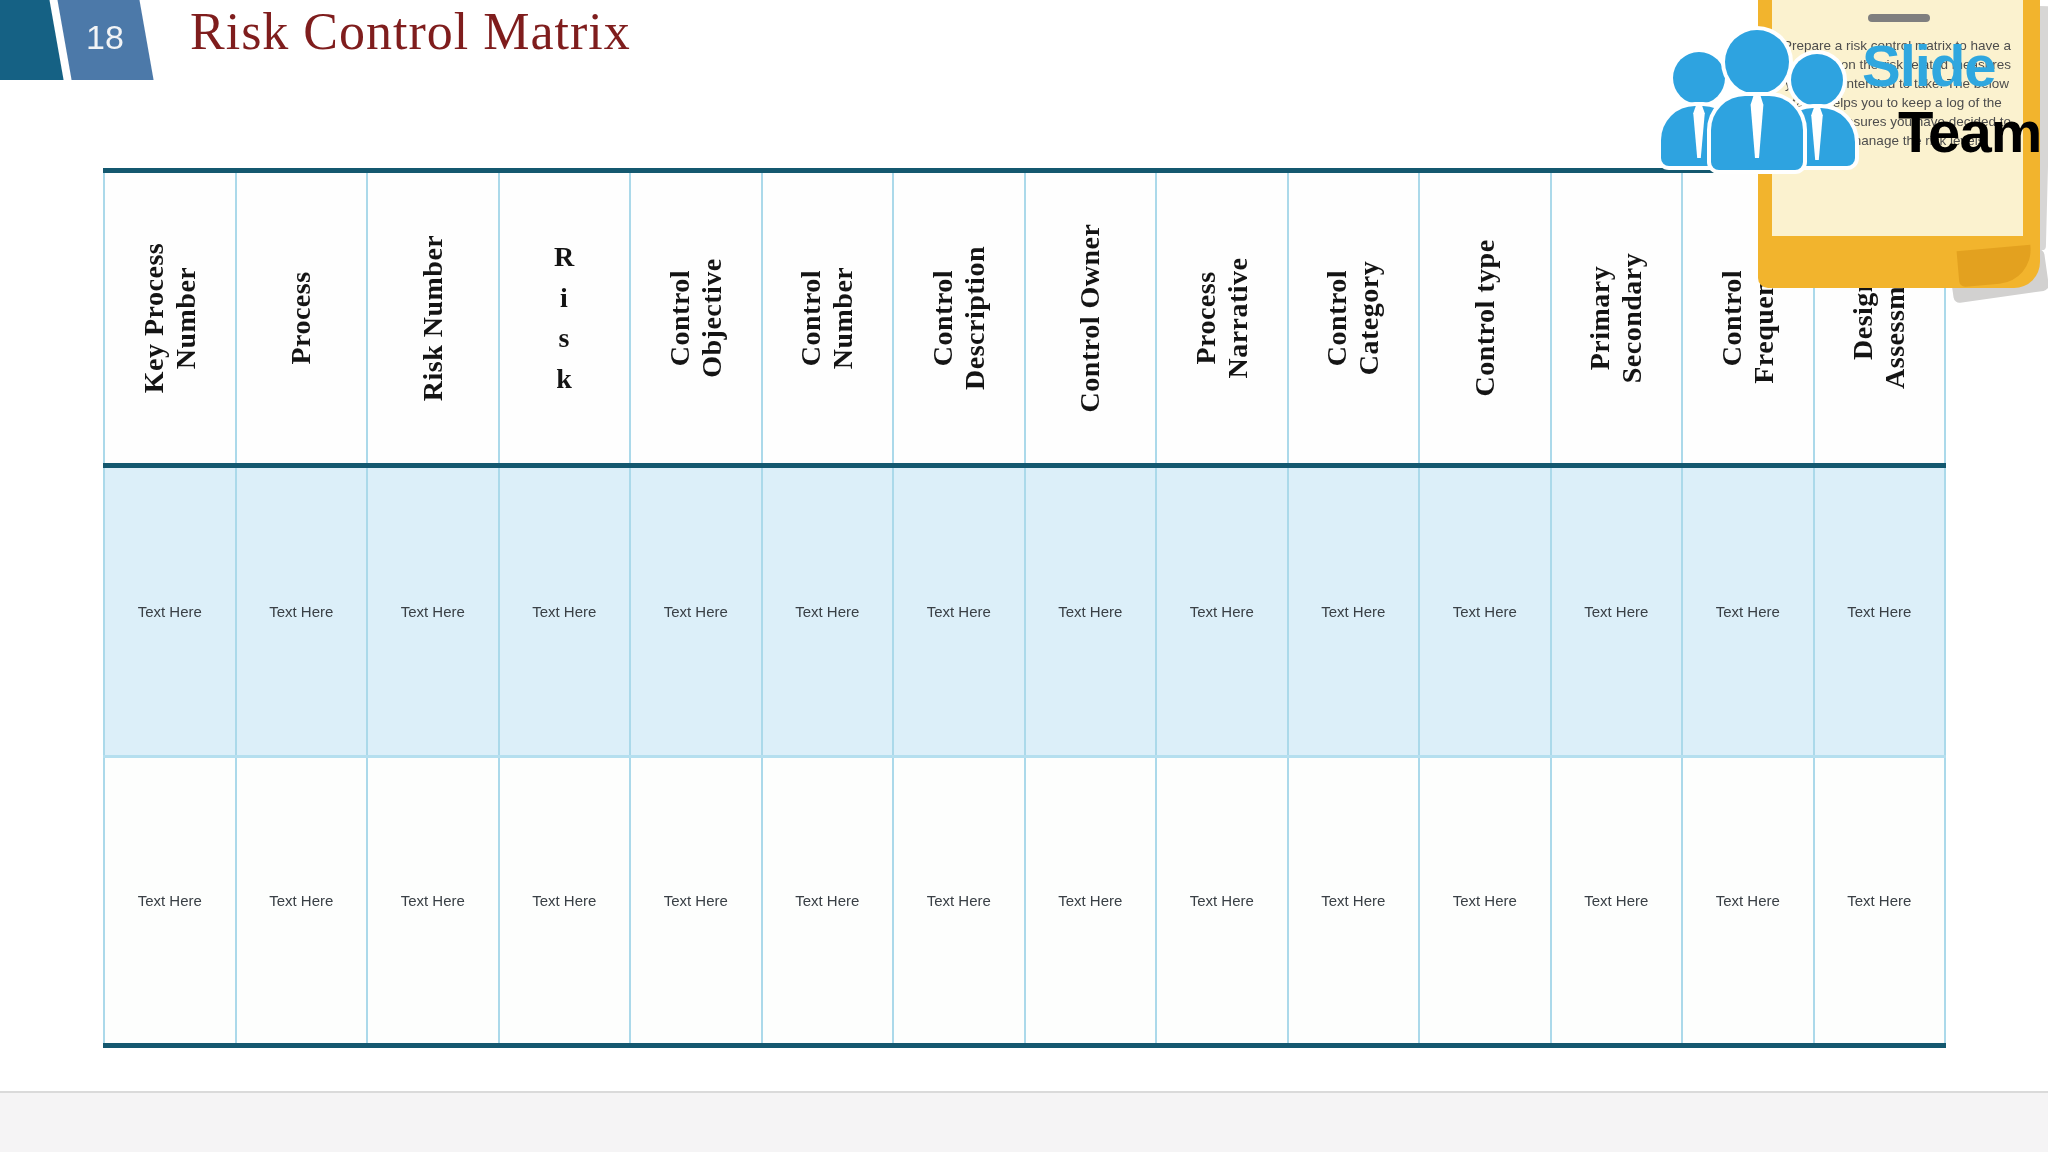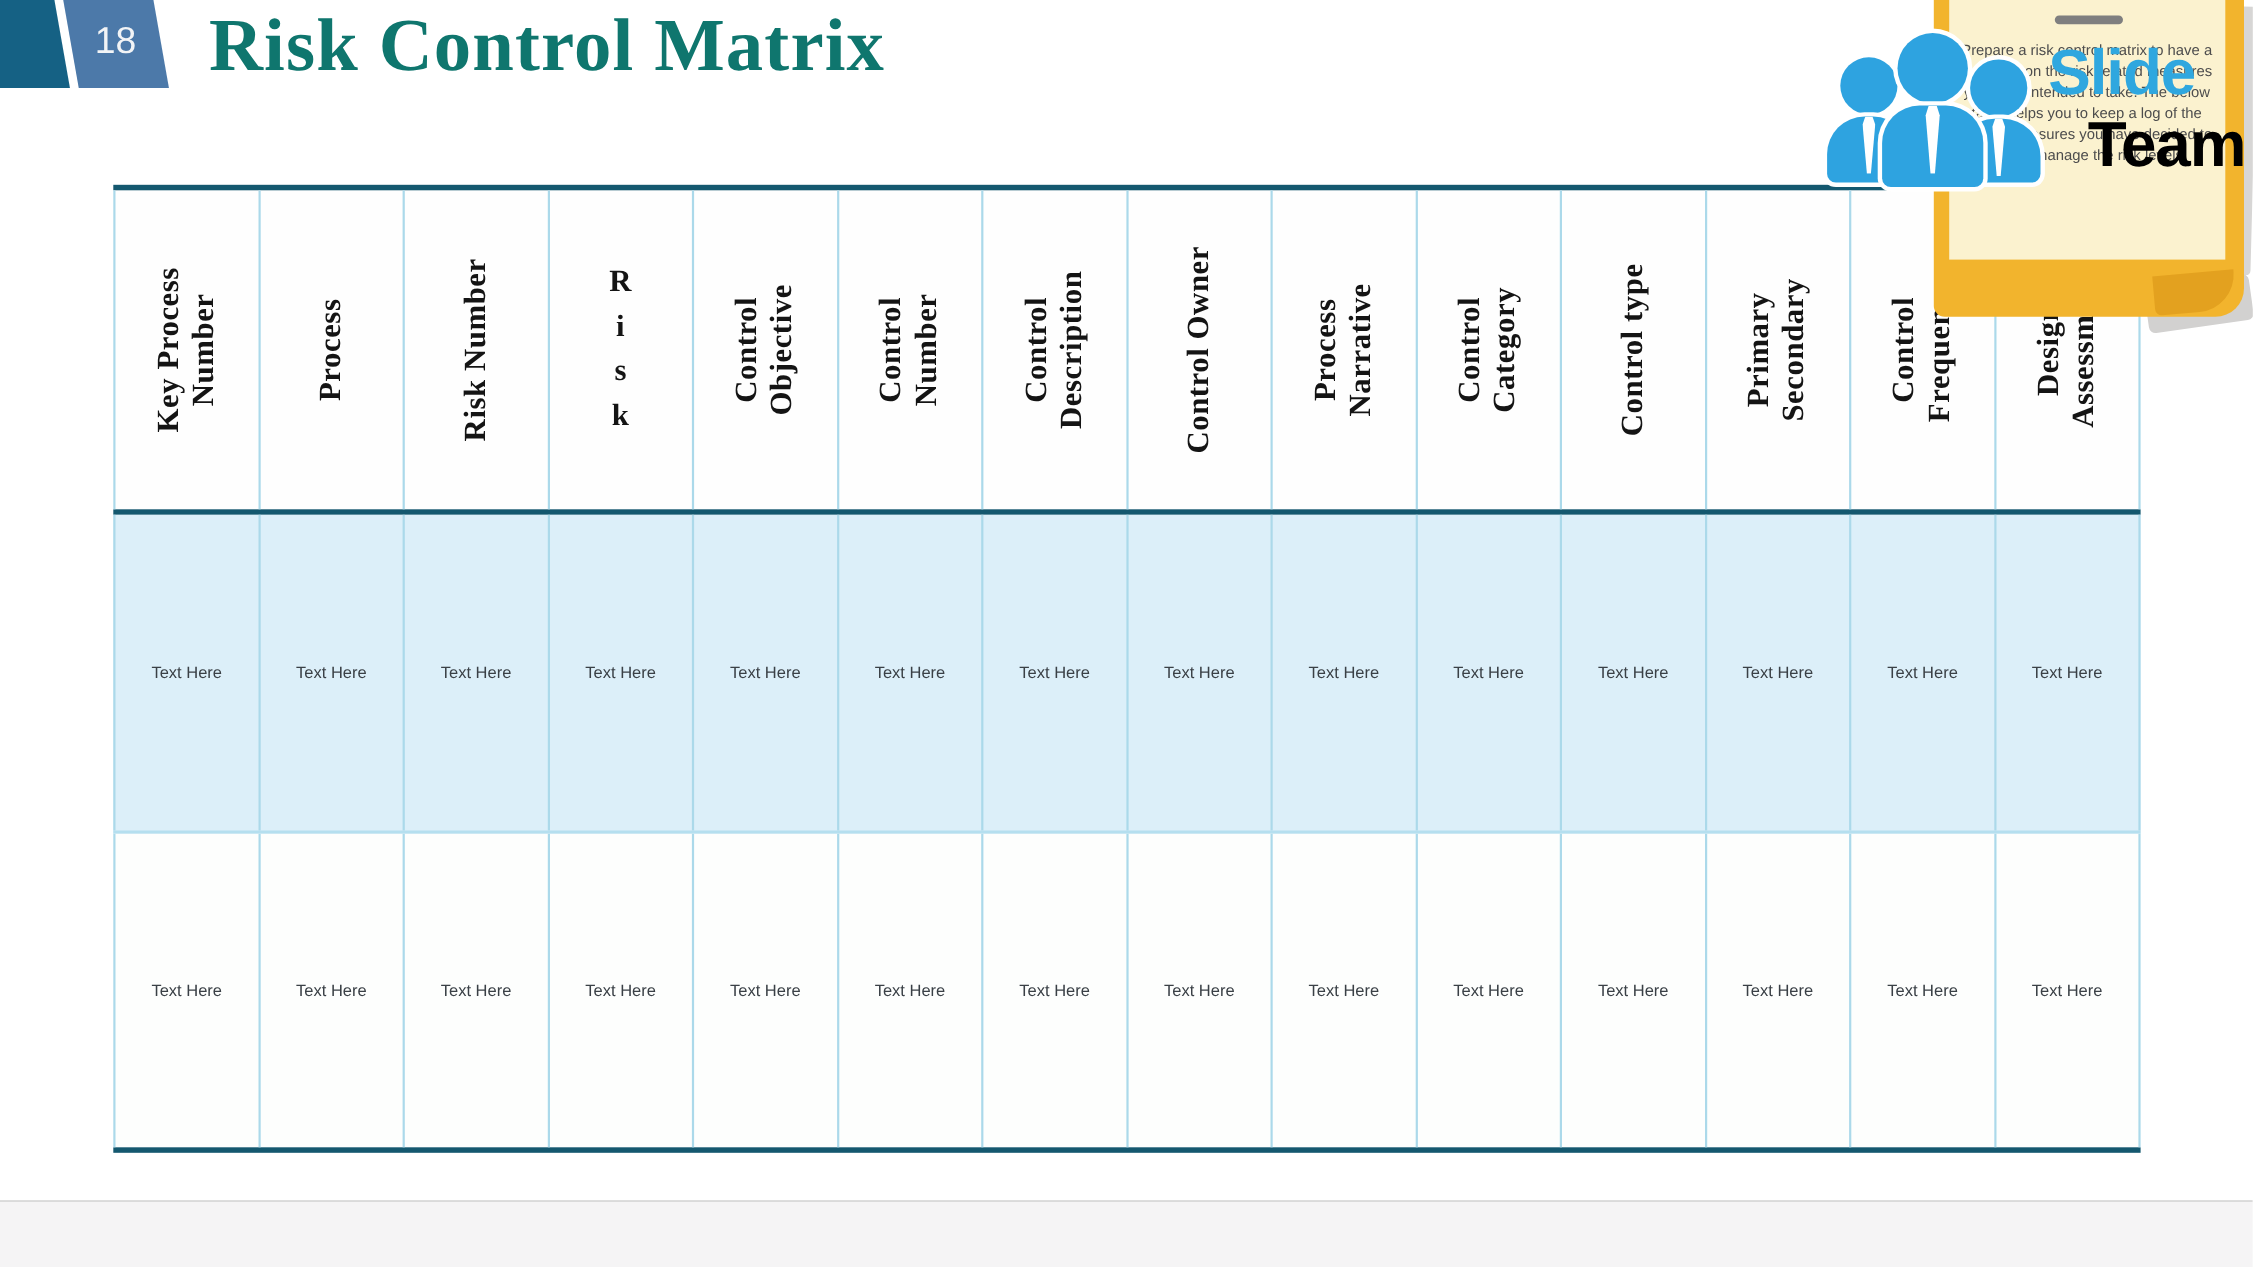"Risk Control Matrix" .title { color: #0f766e -> #7f1d1d; font-size: 68px -> 52px; font-weight: 700 -> 400 }
